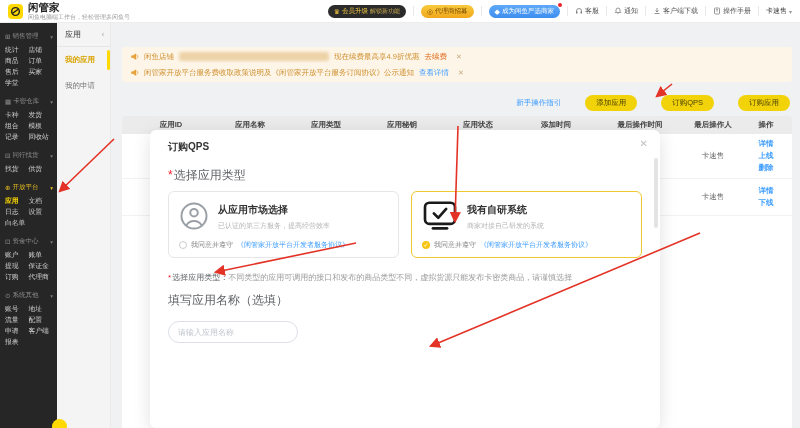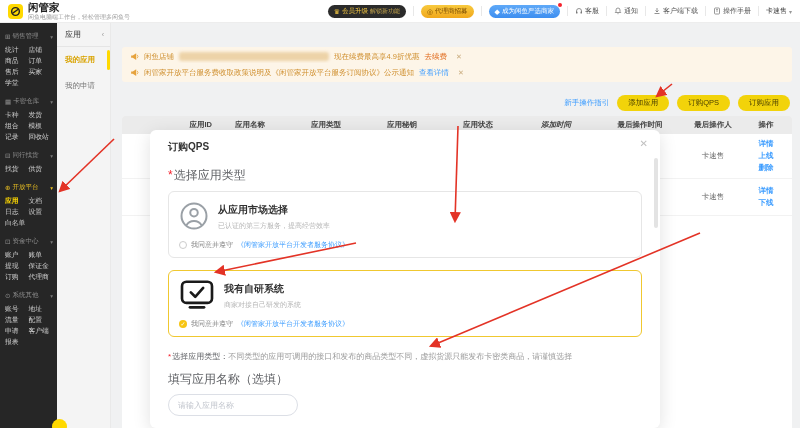"新手操作指引" .toolbar { gap: 8px -> 24px }
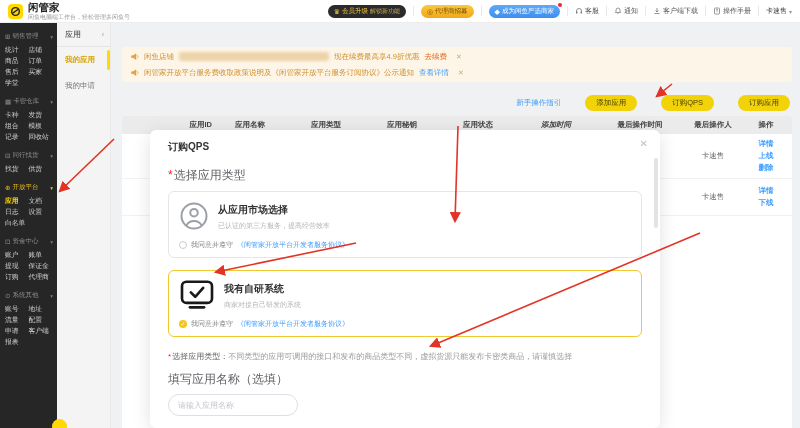"应用ID" .c1 { text-align: right -> center }
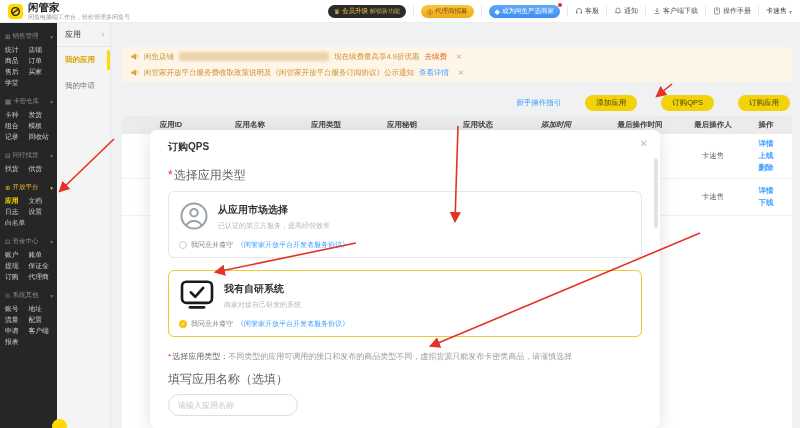"添加时间" .c6 { font-style: italic -> none }
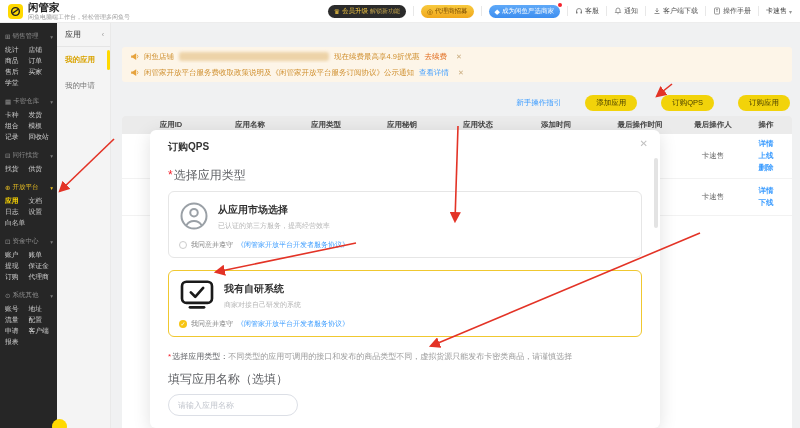"从应用市场选择" .cards { flex-direction: column -> none }
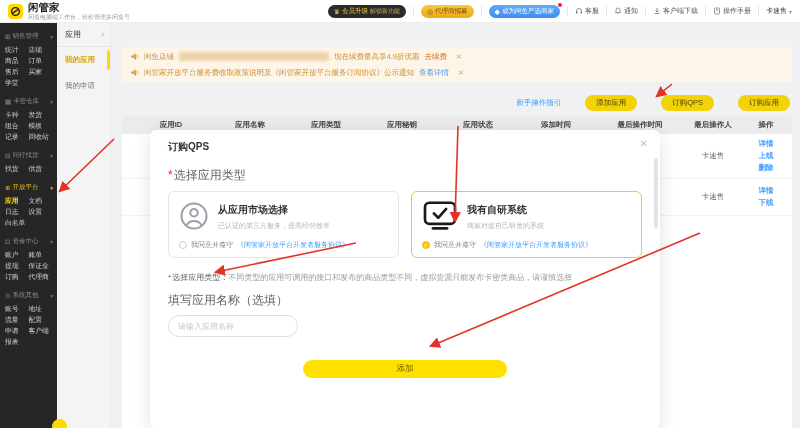"请输入应用名称" .txtin { margin-top: 6px -> 12px }
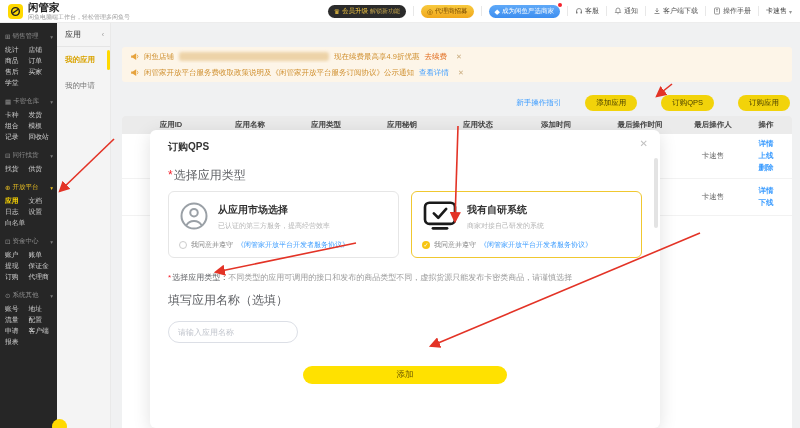"添加" div.m-submit { html: <div>添加</div> -> none }
